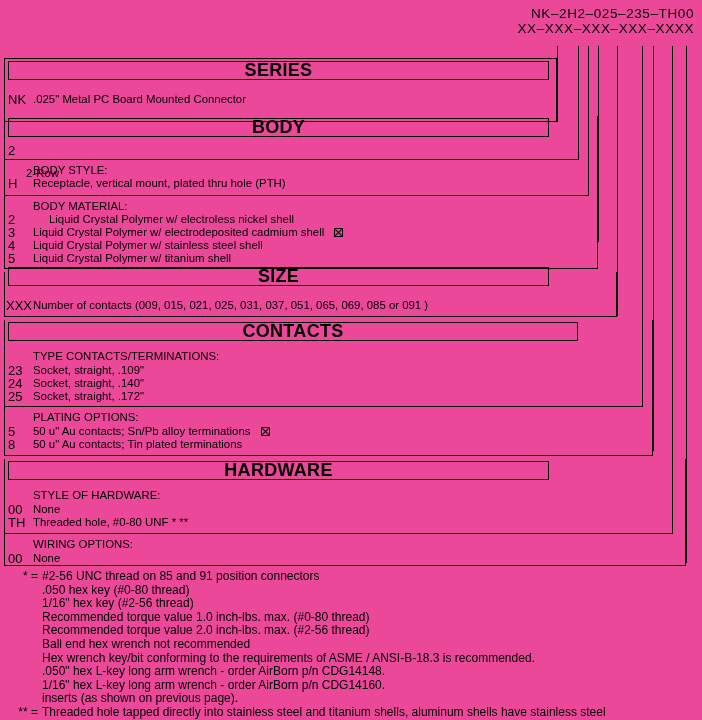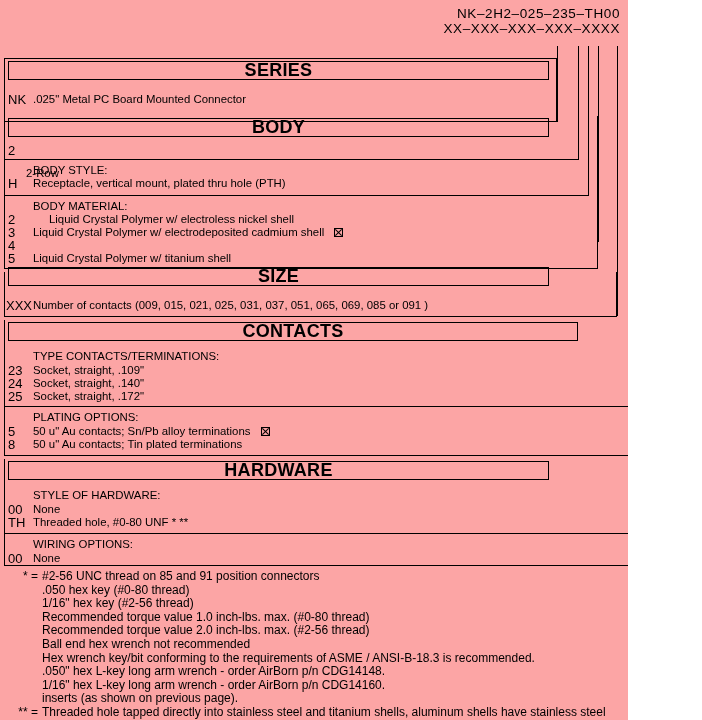"NK–2H2–025–235–TH00" #page { background: #fca5a5 -> #ec4899; width: 628px -> 702px }
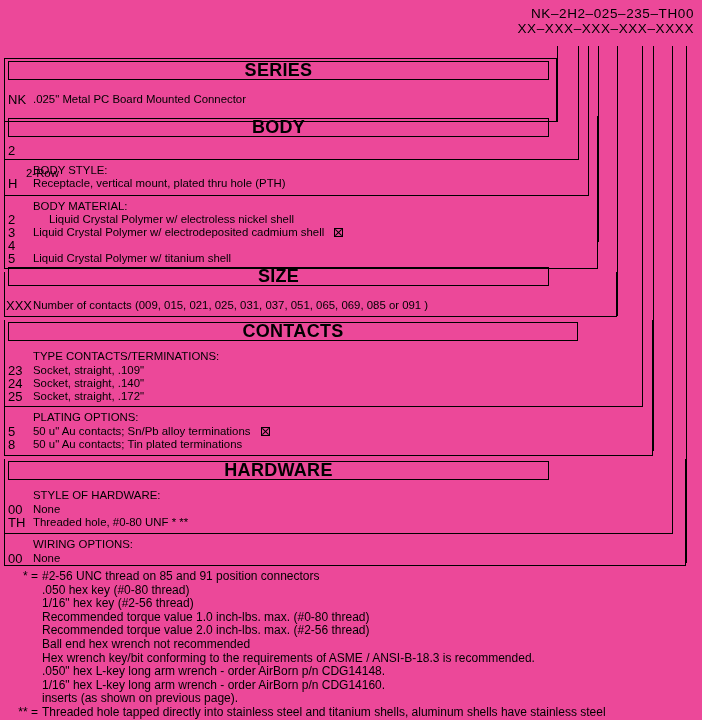"Liquid Crystal Polymer w/ stainless" div.row { html: none -> <div> <span>Liquid Crystal Polymer w/ stainless steel shell</span> </div> }
